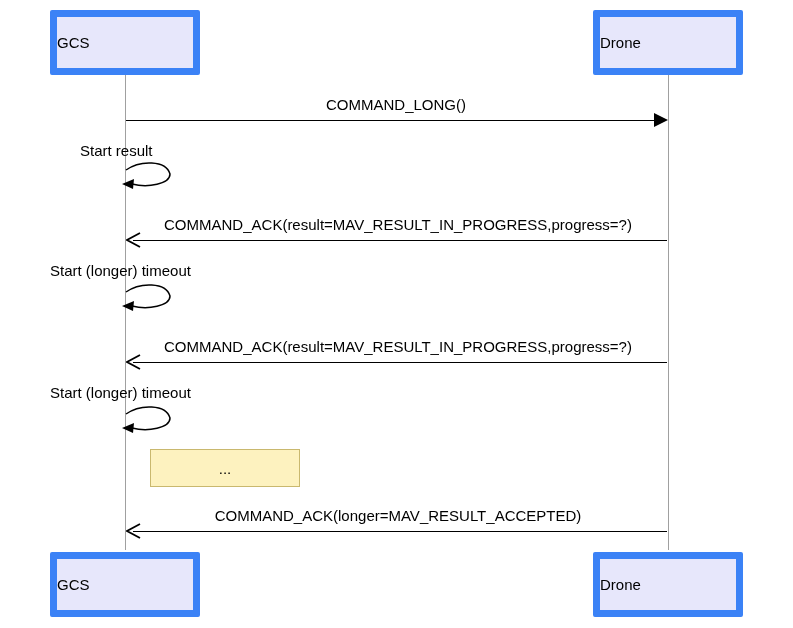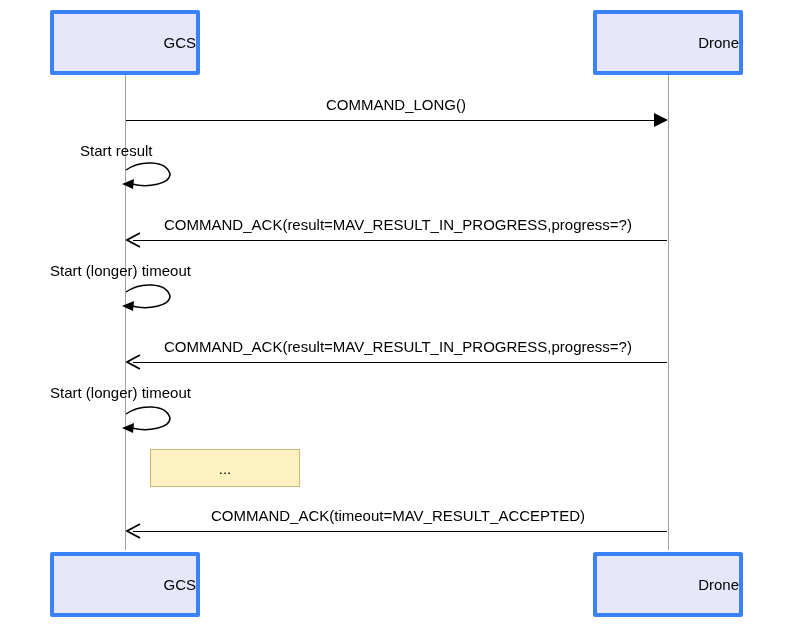"GCS" .participant { border: 4px solid #3b82f6 -> 7px solid #3b82f6; justify-content: flex-end -> flex-start }
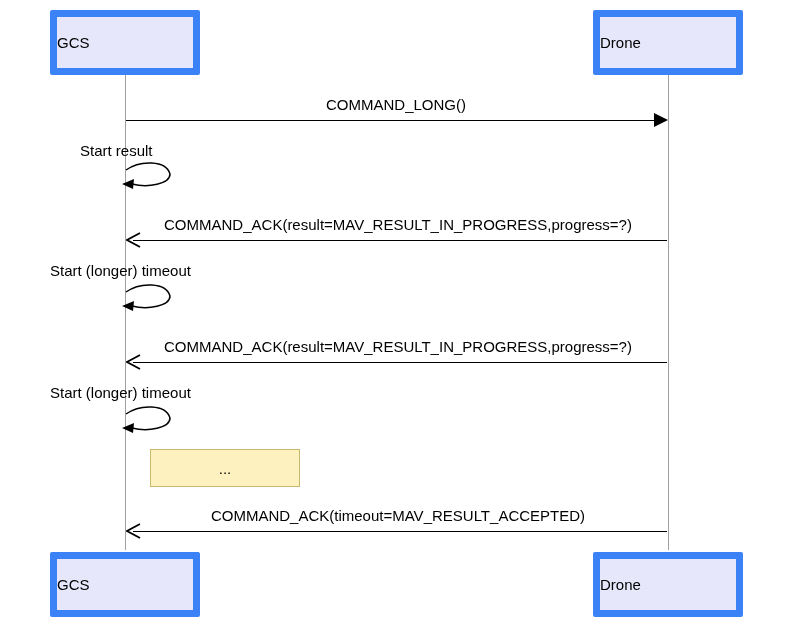"COMMAND_ACK(timeout=MAV_RESULT_ACCEPTED)" div.msg-text { text: timeout -> longer }
